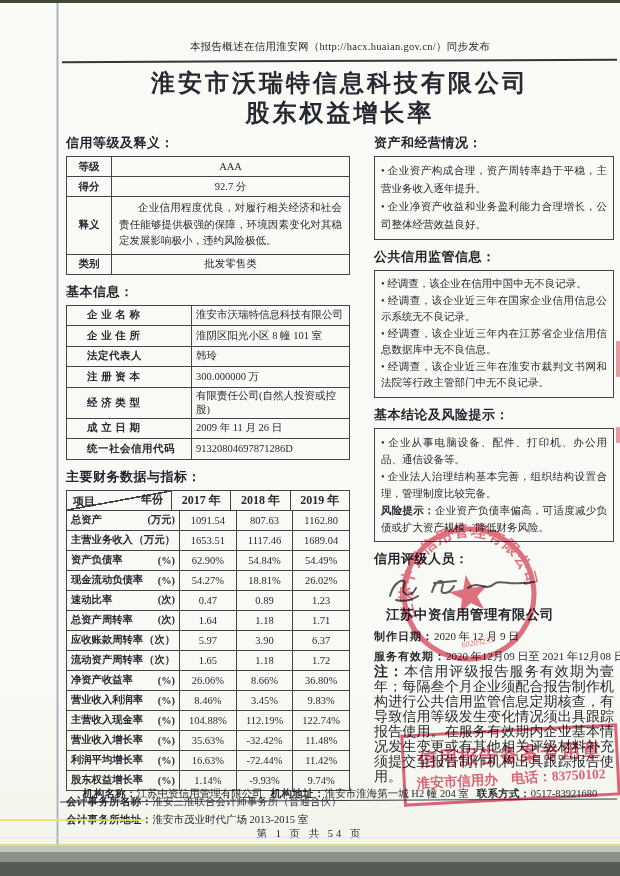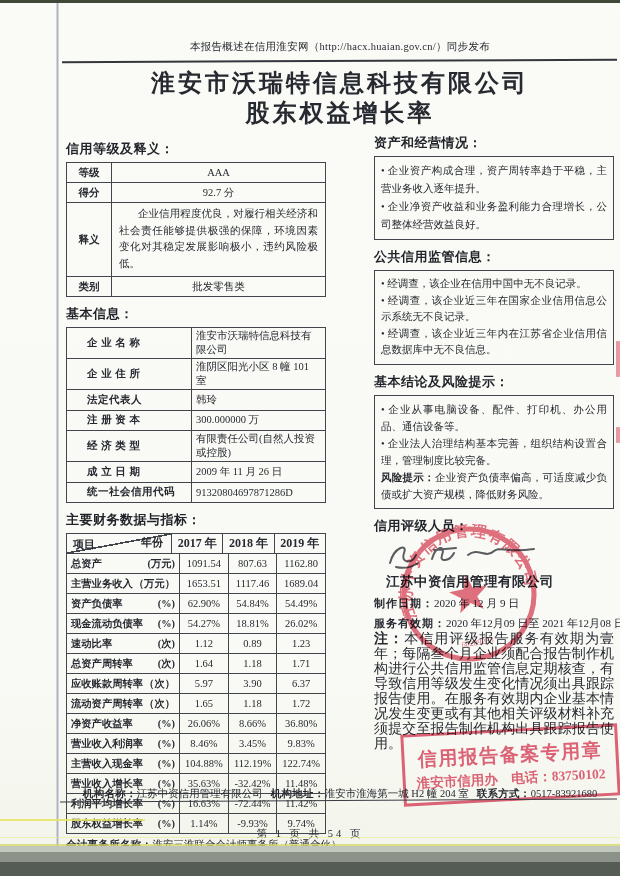"信用等级及释义：" .col-left { top: 137px -> 131px; width: 260px -> 284px }
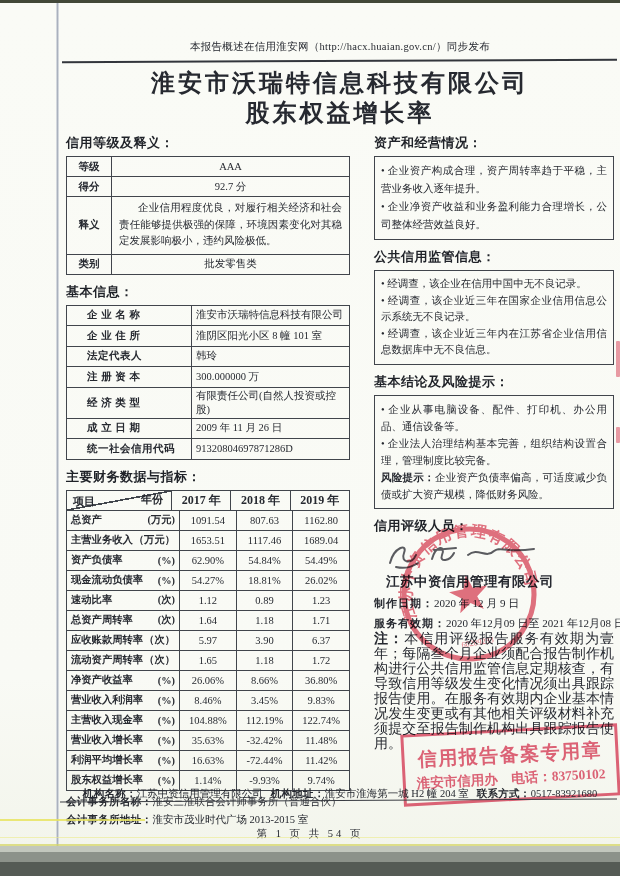"• 经调查，该企业近三年在淮安市裁判文书网和法院等行政主管部门中无不良记录。" p { html: none -> <p>• 经调查，该企业近三年在淮安市裁判文书网和法院等行政主管部门中无不良记录。</p> }
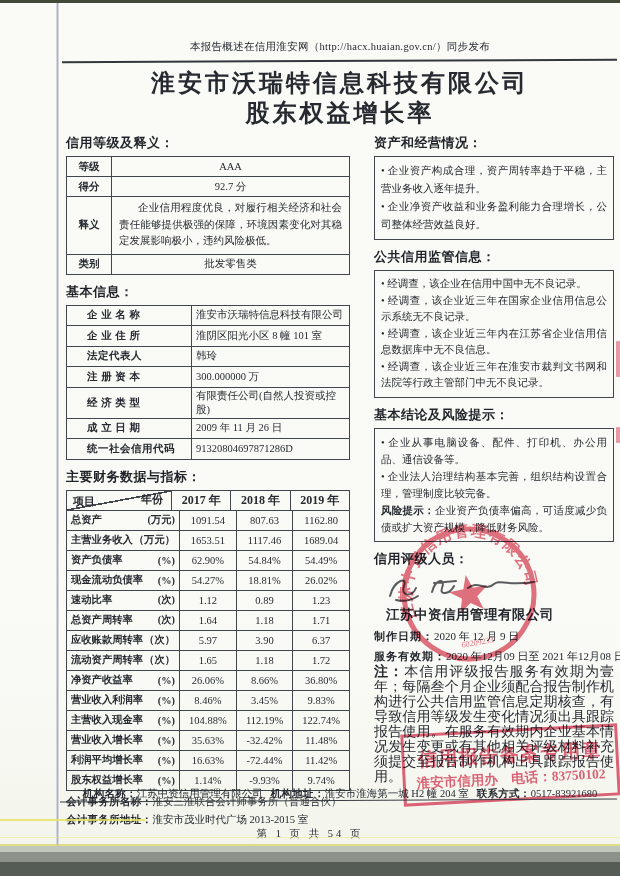"1.12" div.fval { text: 1.12 -> 0.47 }
